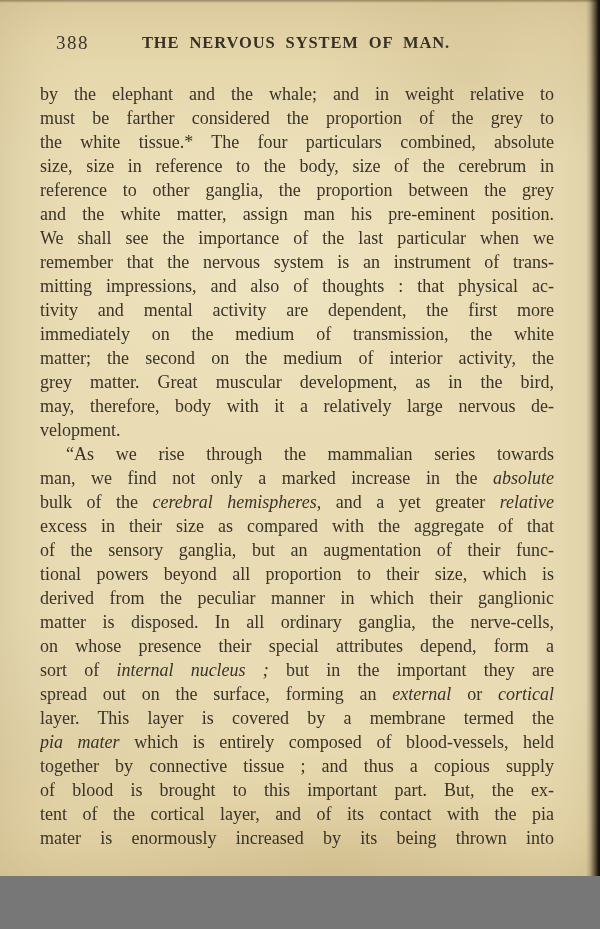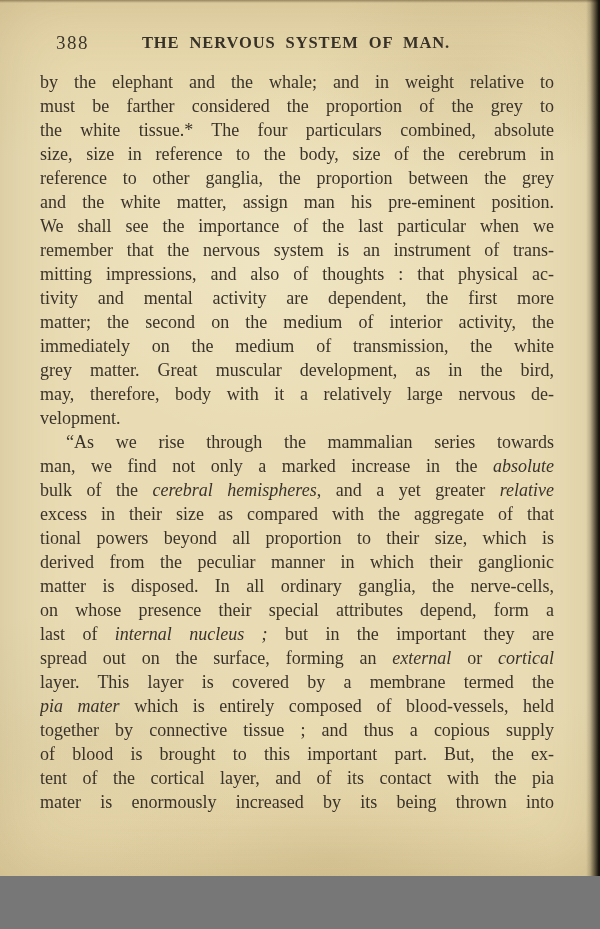"by the elephant and the" .body-text { top: 70px -> 82px }
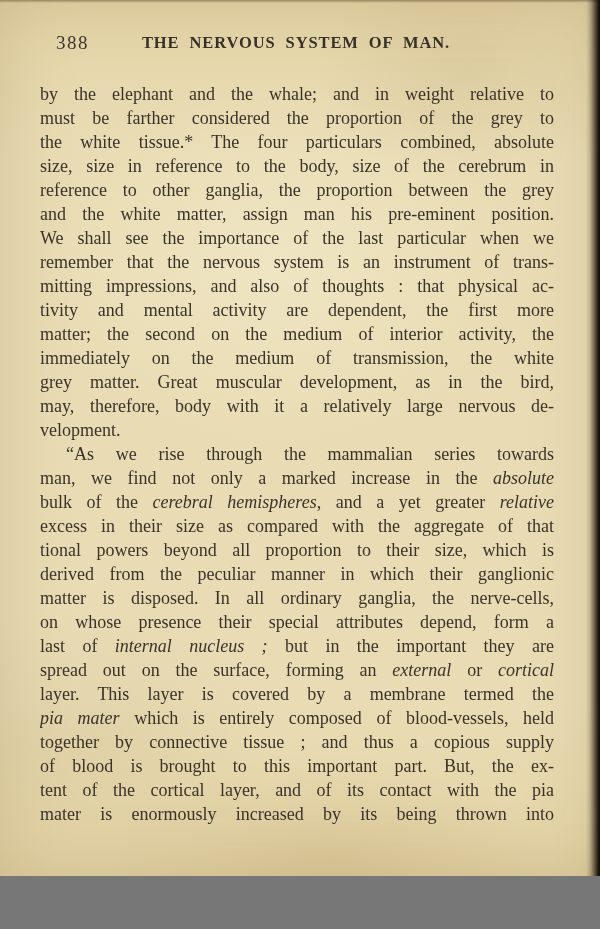"matter; the second on the" div.line { order: before "immediately on the medium of" -> after "immediately on the medium of" }
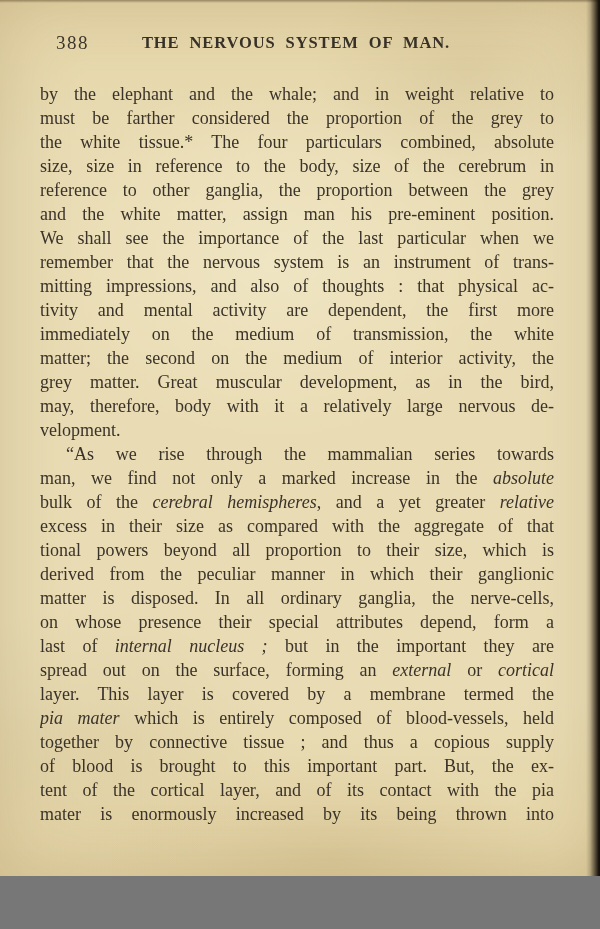"of the sensory ganglia, but" div.line { html: none -> <div><span>of the sensory ganglia, but an augmentation of their func-</span></div> }
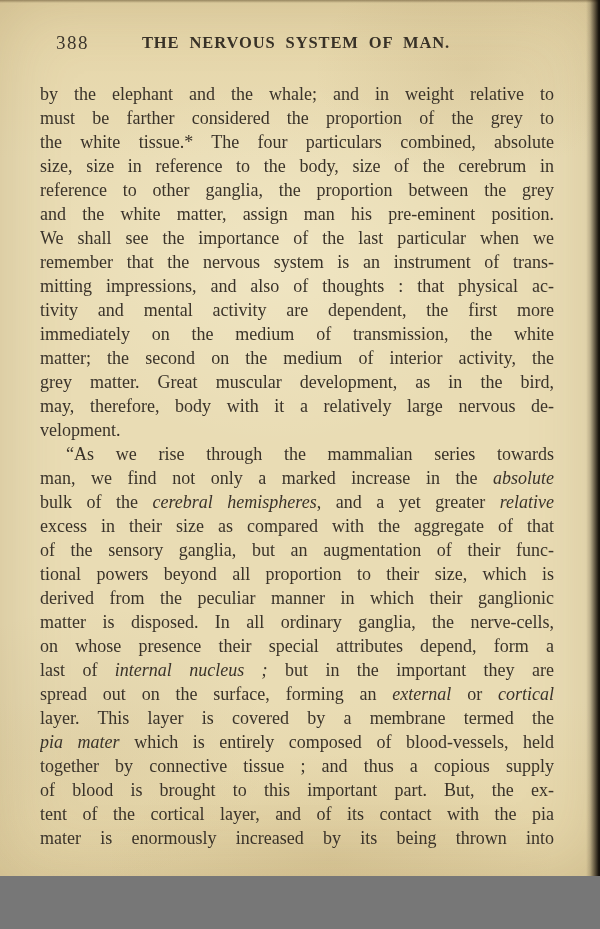"last of" span { text: last -> sort }
